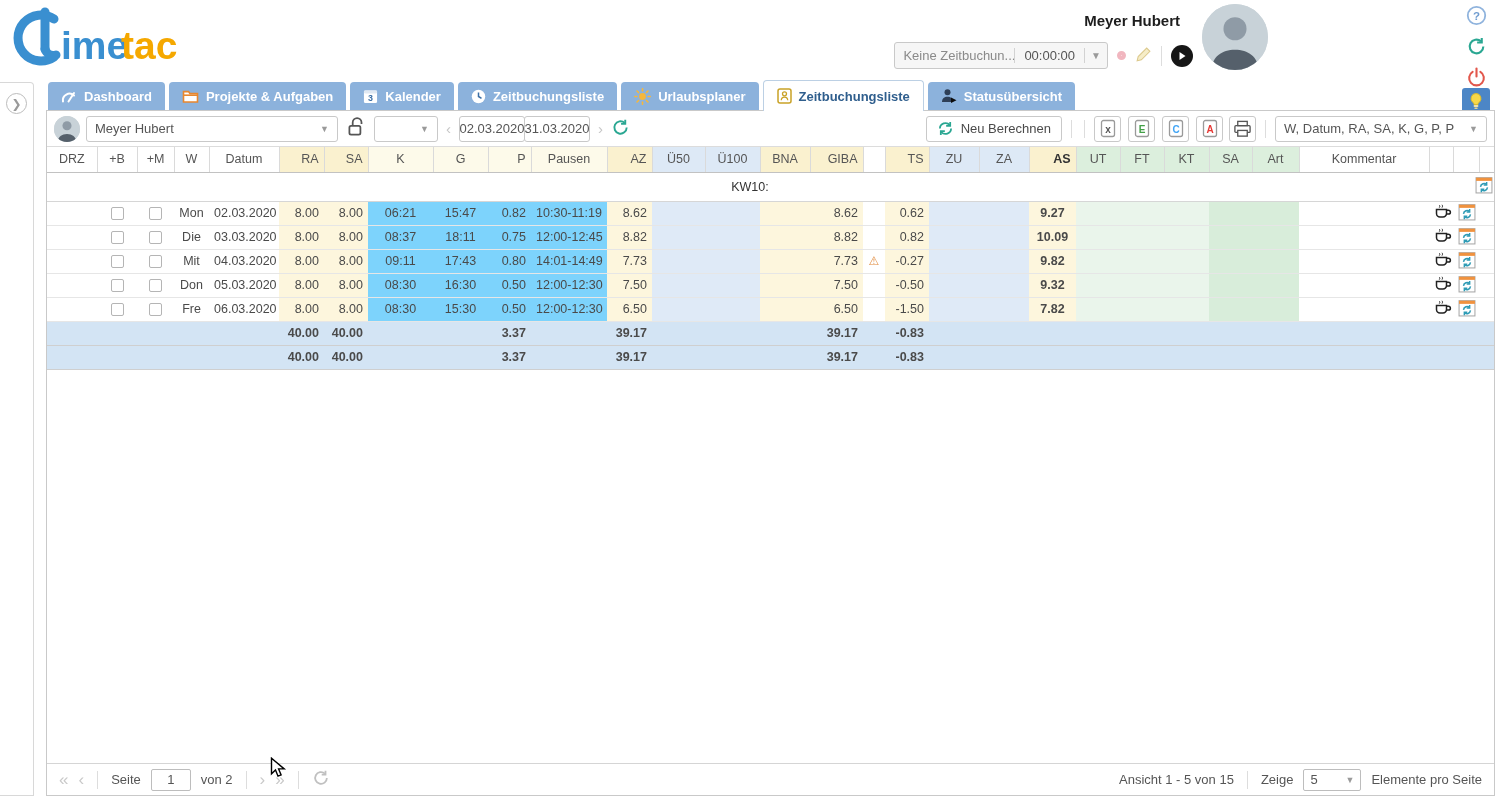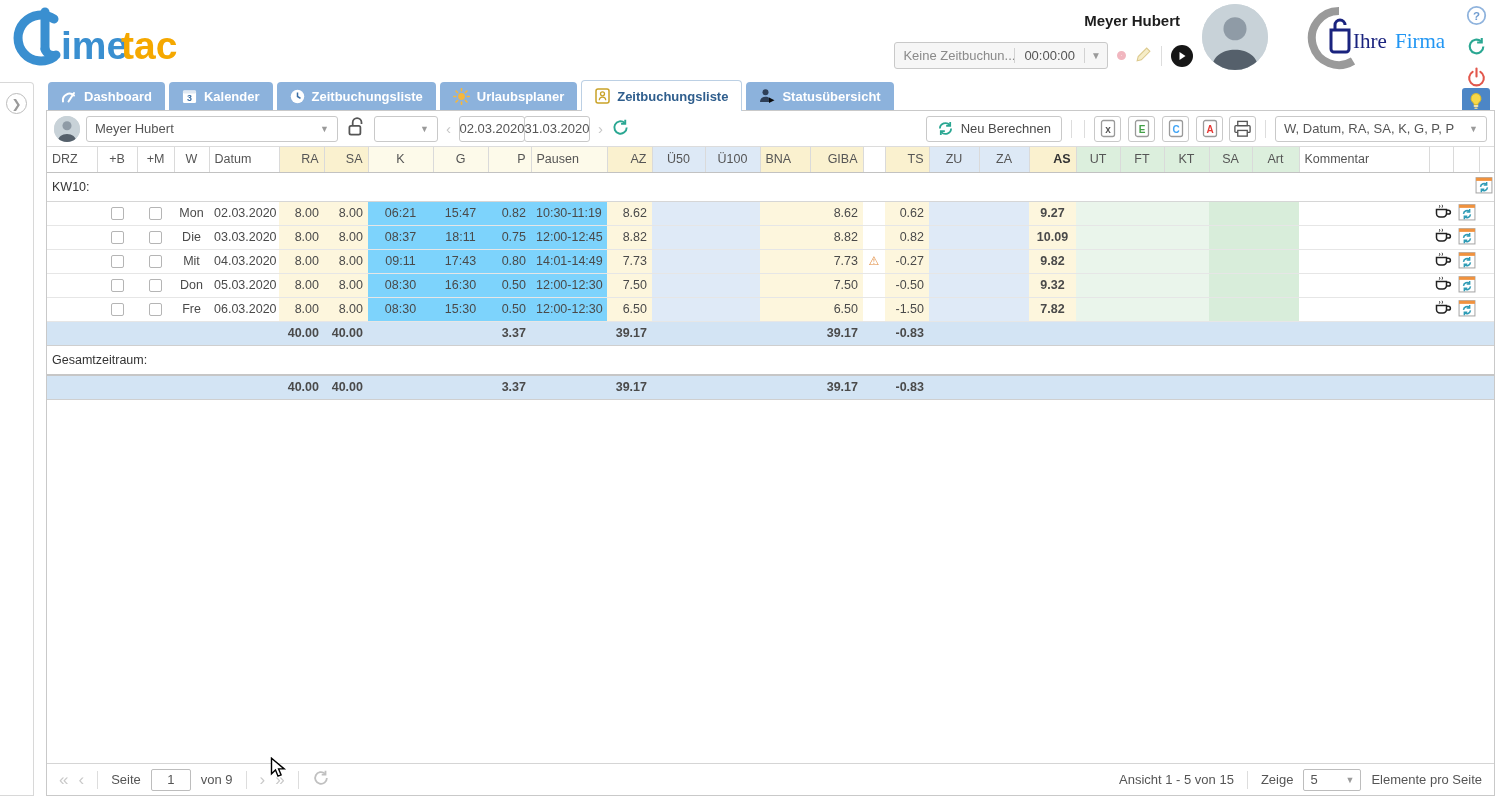"Ihre" div.firma-logo { html: <div> <svg> <path></path> <path></path> <path></path> <text>Ihre</text> <text>Firma</text> </svg> </div> -> none }
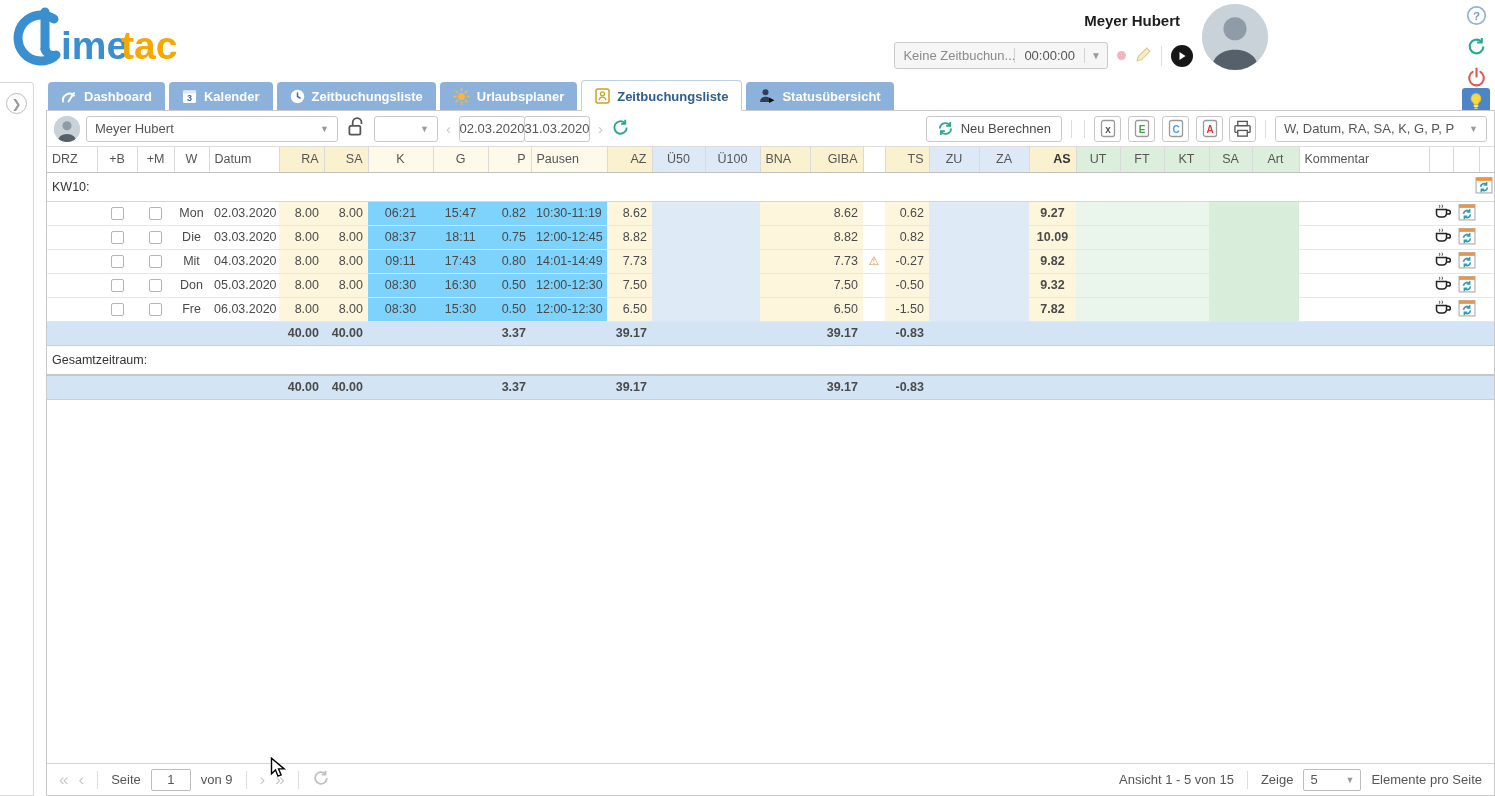"Projekte & Aufgaben" div.tab { html: none -> <div> <span> <svg> <path></path> <path></path> </svg> </span> <span>Projekte &amp; Aufgaben</span> </div> }
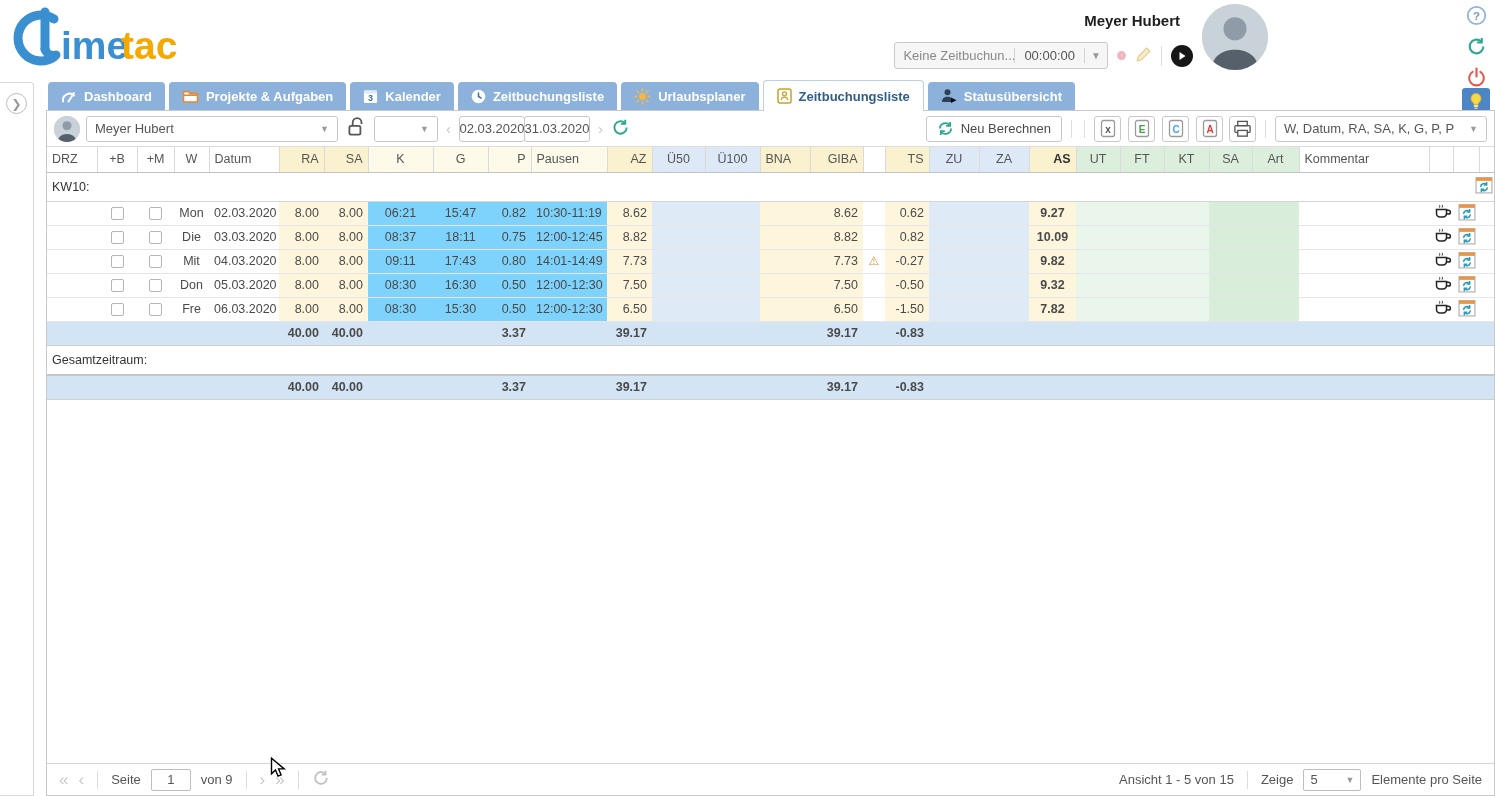"DRZ" .al { text-align: left -> center }
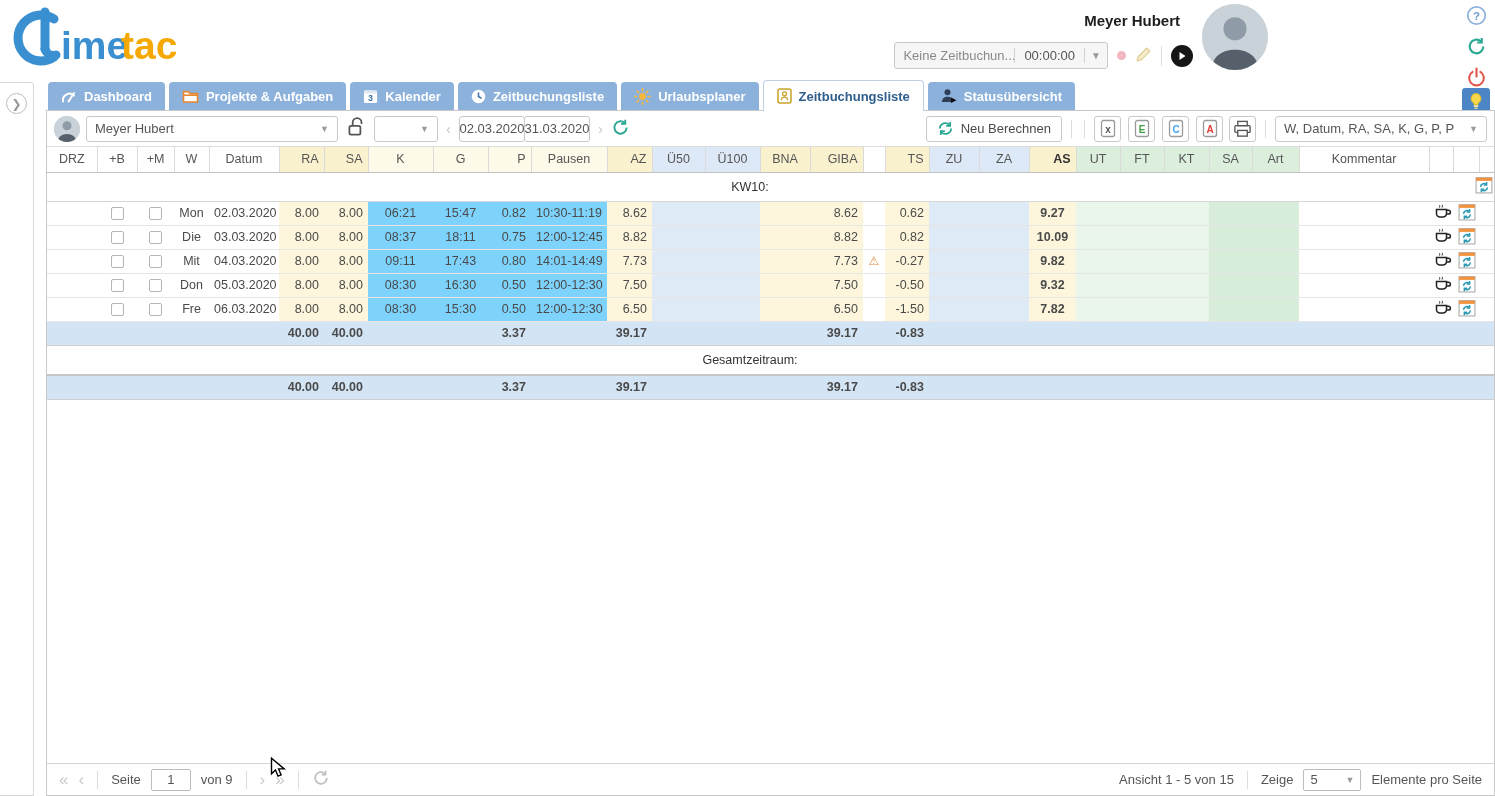"Gesamtzeitraum:" tr.group-row { html: <tr> <td>Gesamtzeitraum:</td> <td></td> </tr> -> none }
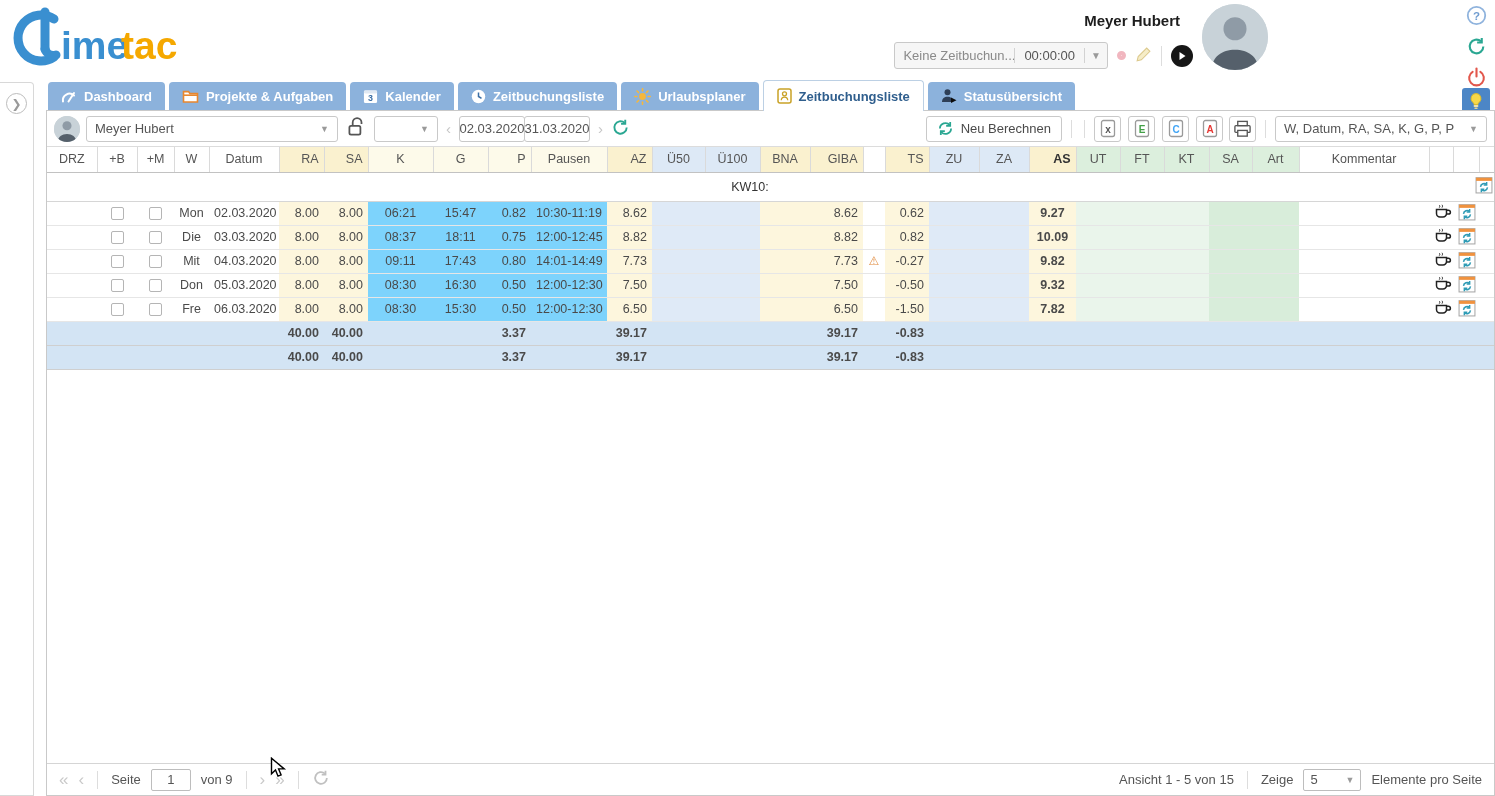"von 9" span { text: 9 -> 2 }
